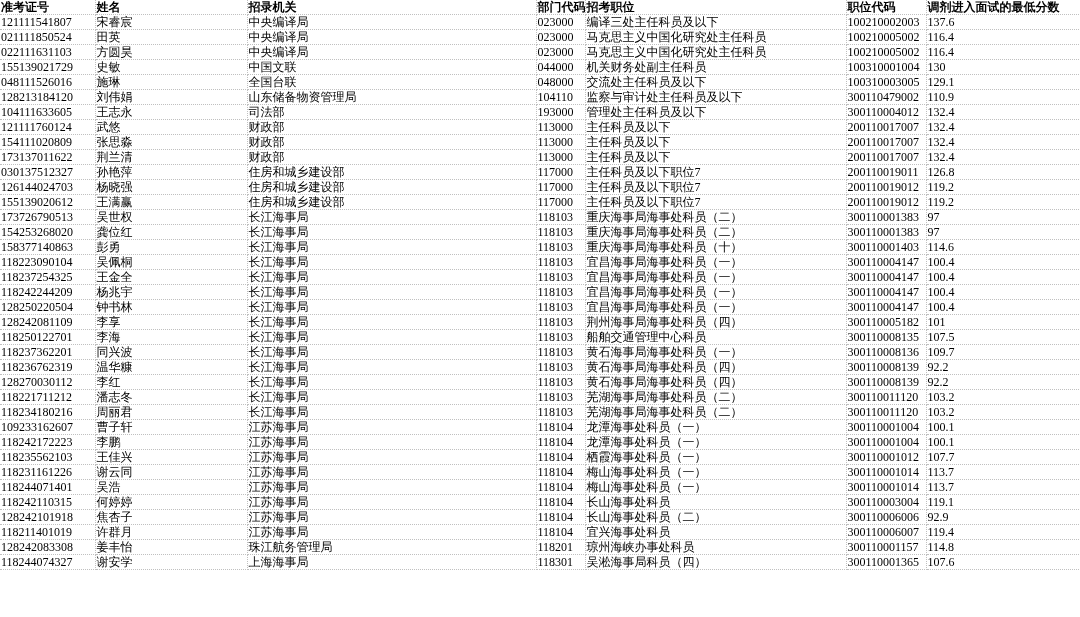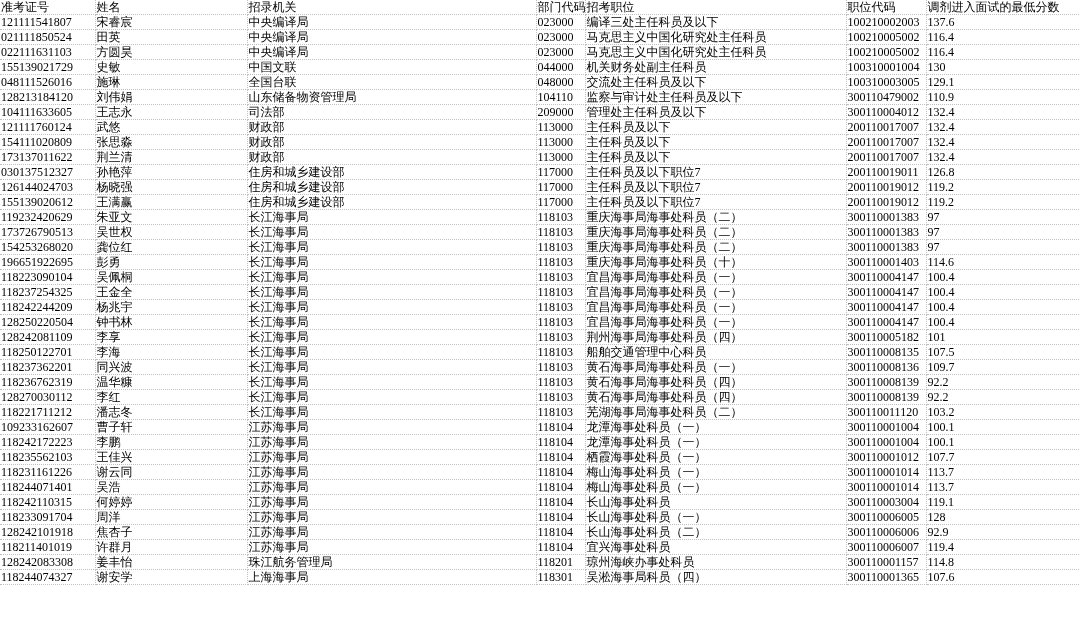"准考证号" th { font-weight: normal -> bold }
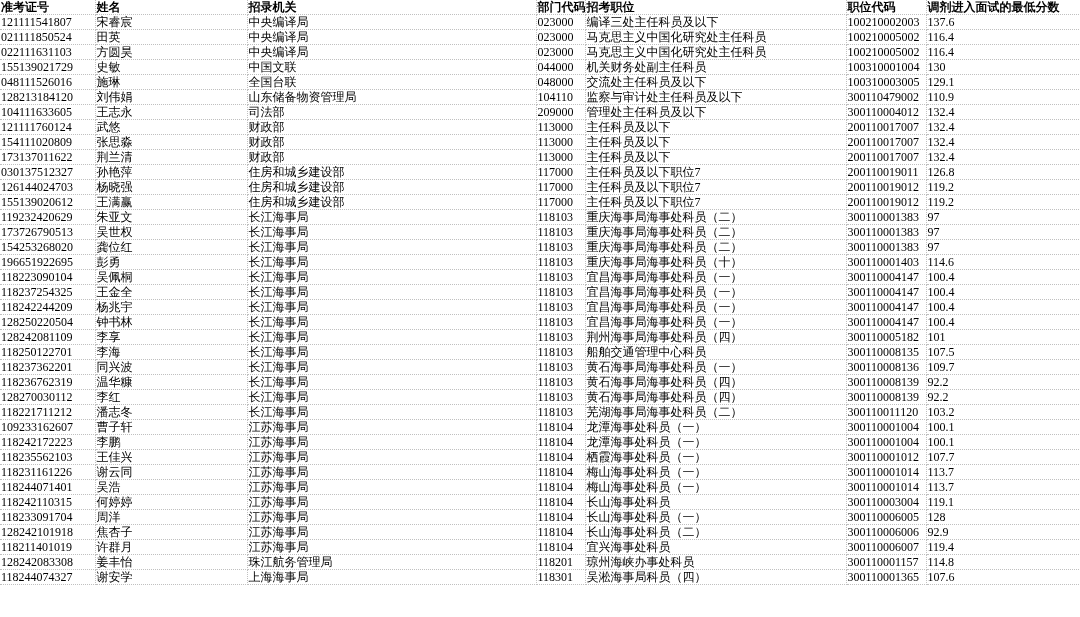"209000" td { text: 209000 -> 193000 }
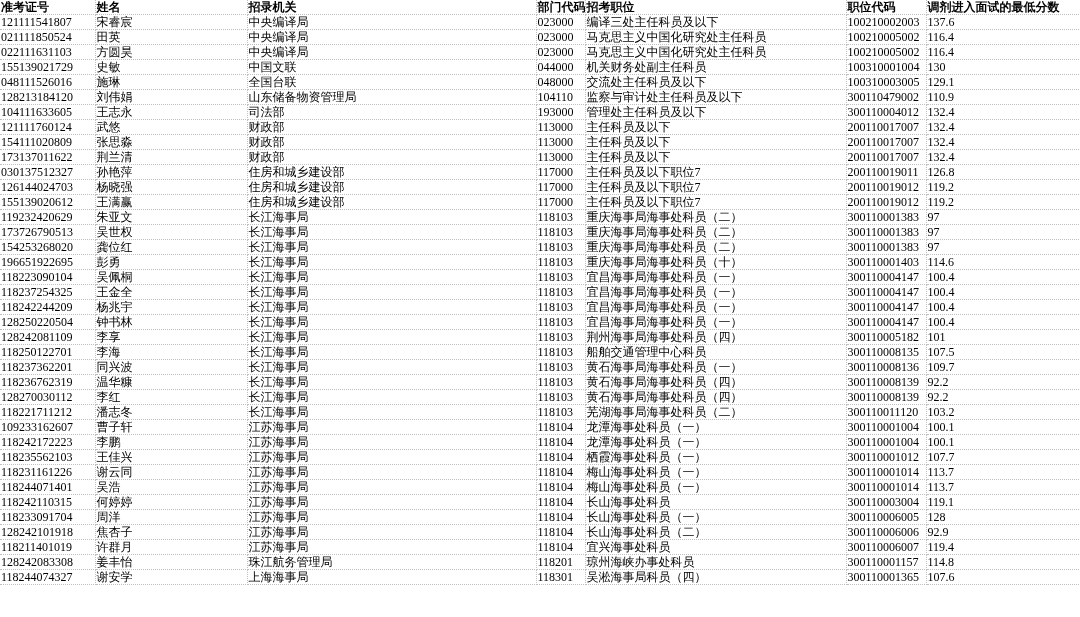"119232420629" tr { html: <tr> <td>119232420629</td> <td>朱亚文</td> <td>长江海事局</td> <td>118103</td> <td>重庆海事局海事处科员（二）</td> <td>300110001383</td> <td>97</td> </tr> -> none }
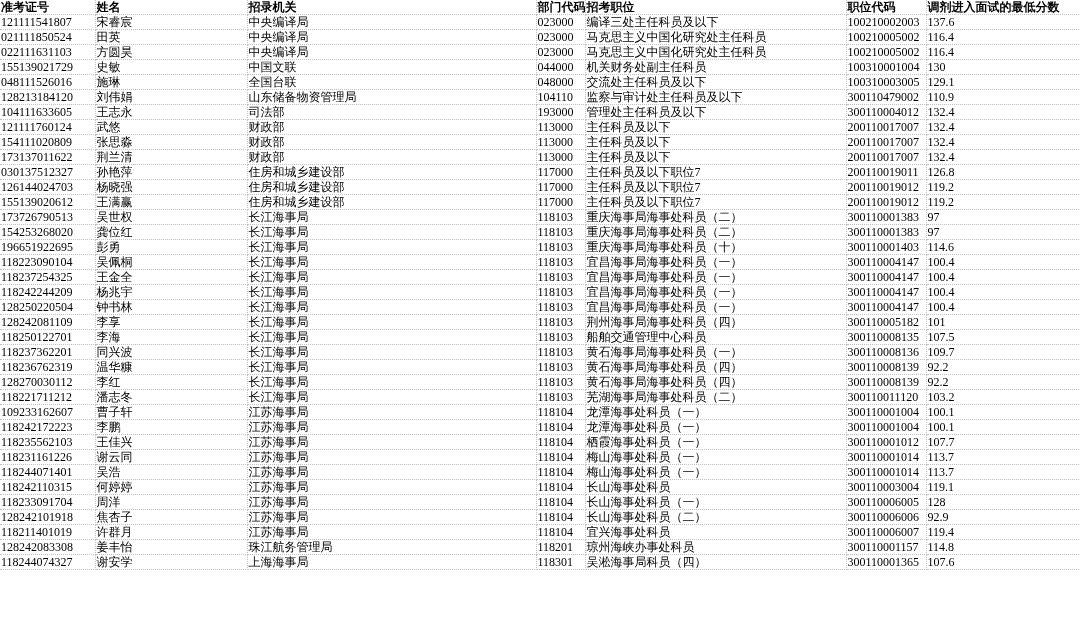"196651922695" td { text: 196651922695 -> 158377140863 }
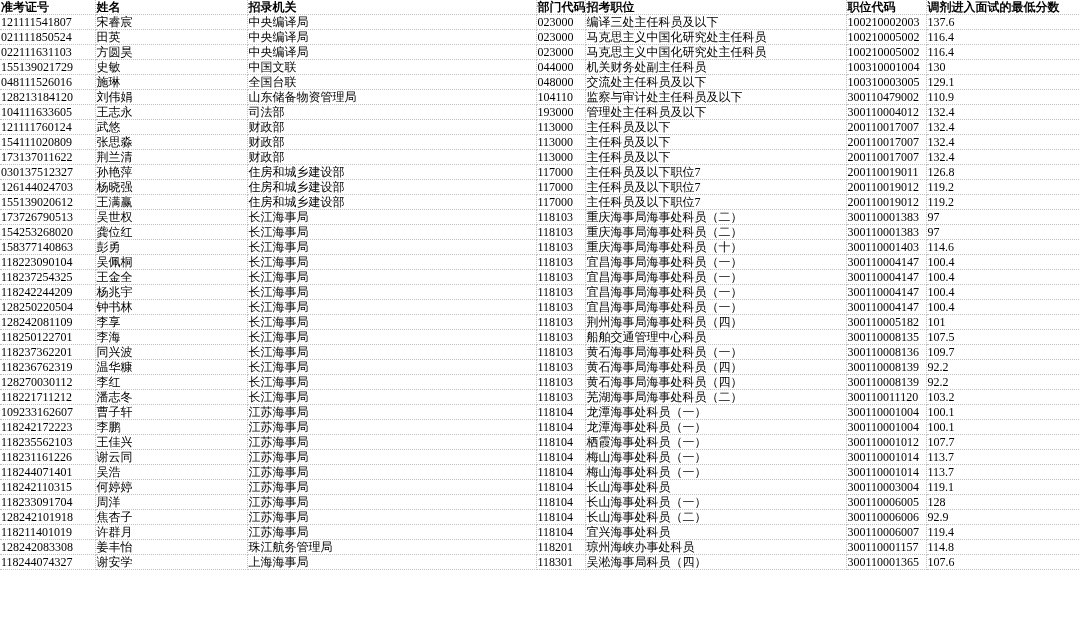"118234180216" tr { html: none -> <tr> <td>118234180216</td> <td>周丽君</td> <td>长江海事局</td> <td>118103</td> <td>芜湖海事局海事处科员（二）</td> <td>300110011120</td> <td>103.2</td> </tr> }
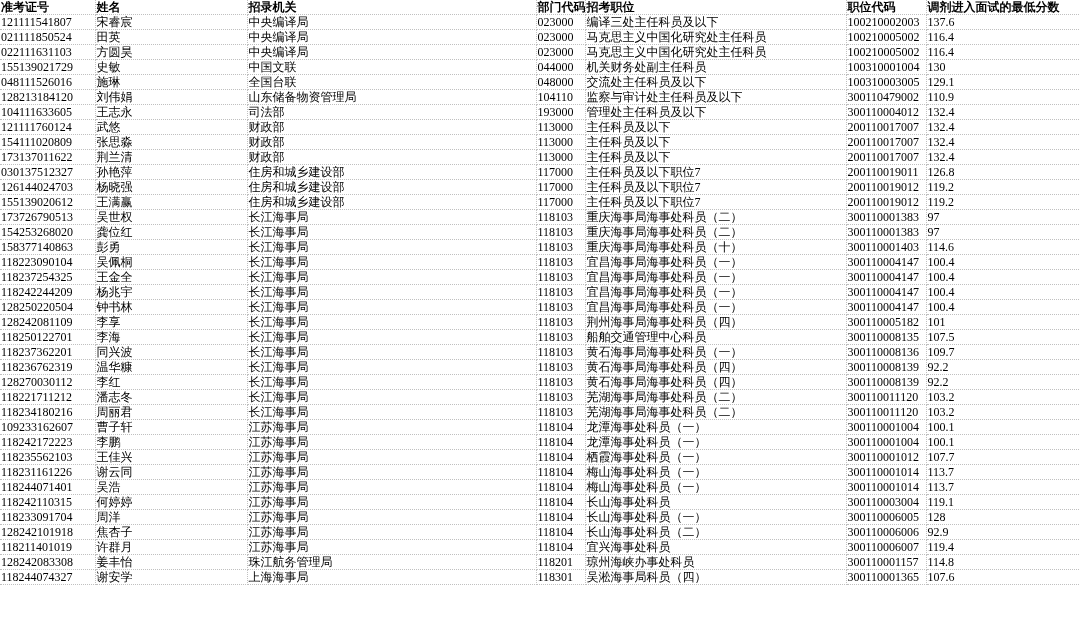"118233091704" tr { html: <tr> <td>118233091704</td> <td>周洋</td> <td>江苏海事局</td> <td>118104</td> <td>长山海事处科员（一）</td> <td>300110006005</td> <td>128</td> </tr> -> none }
